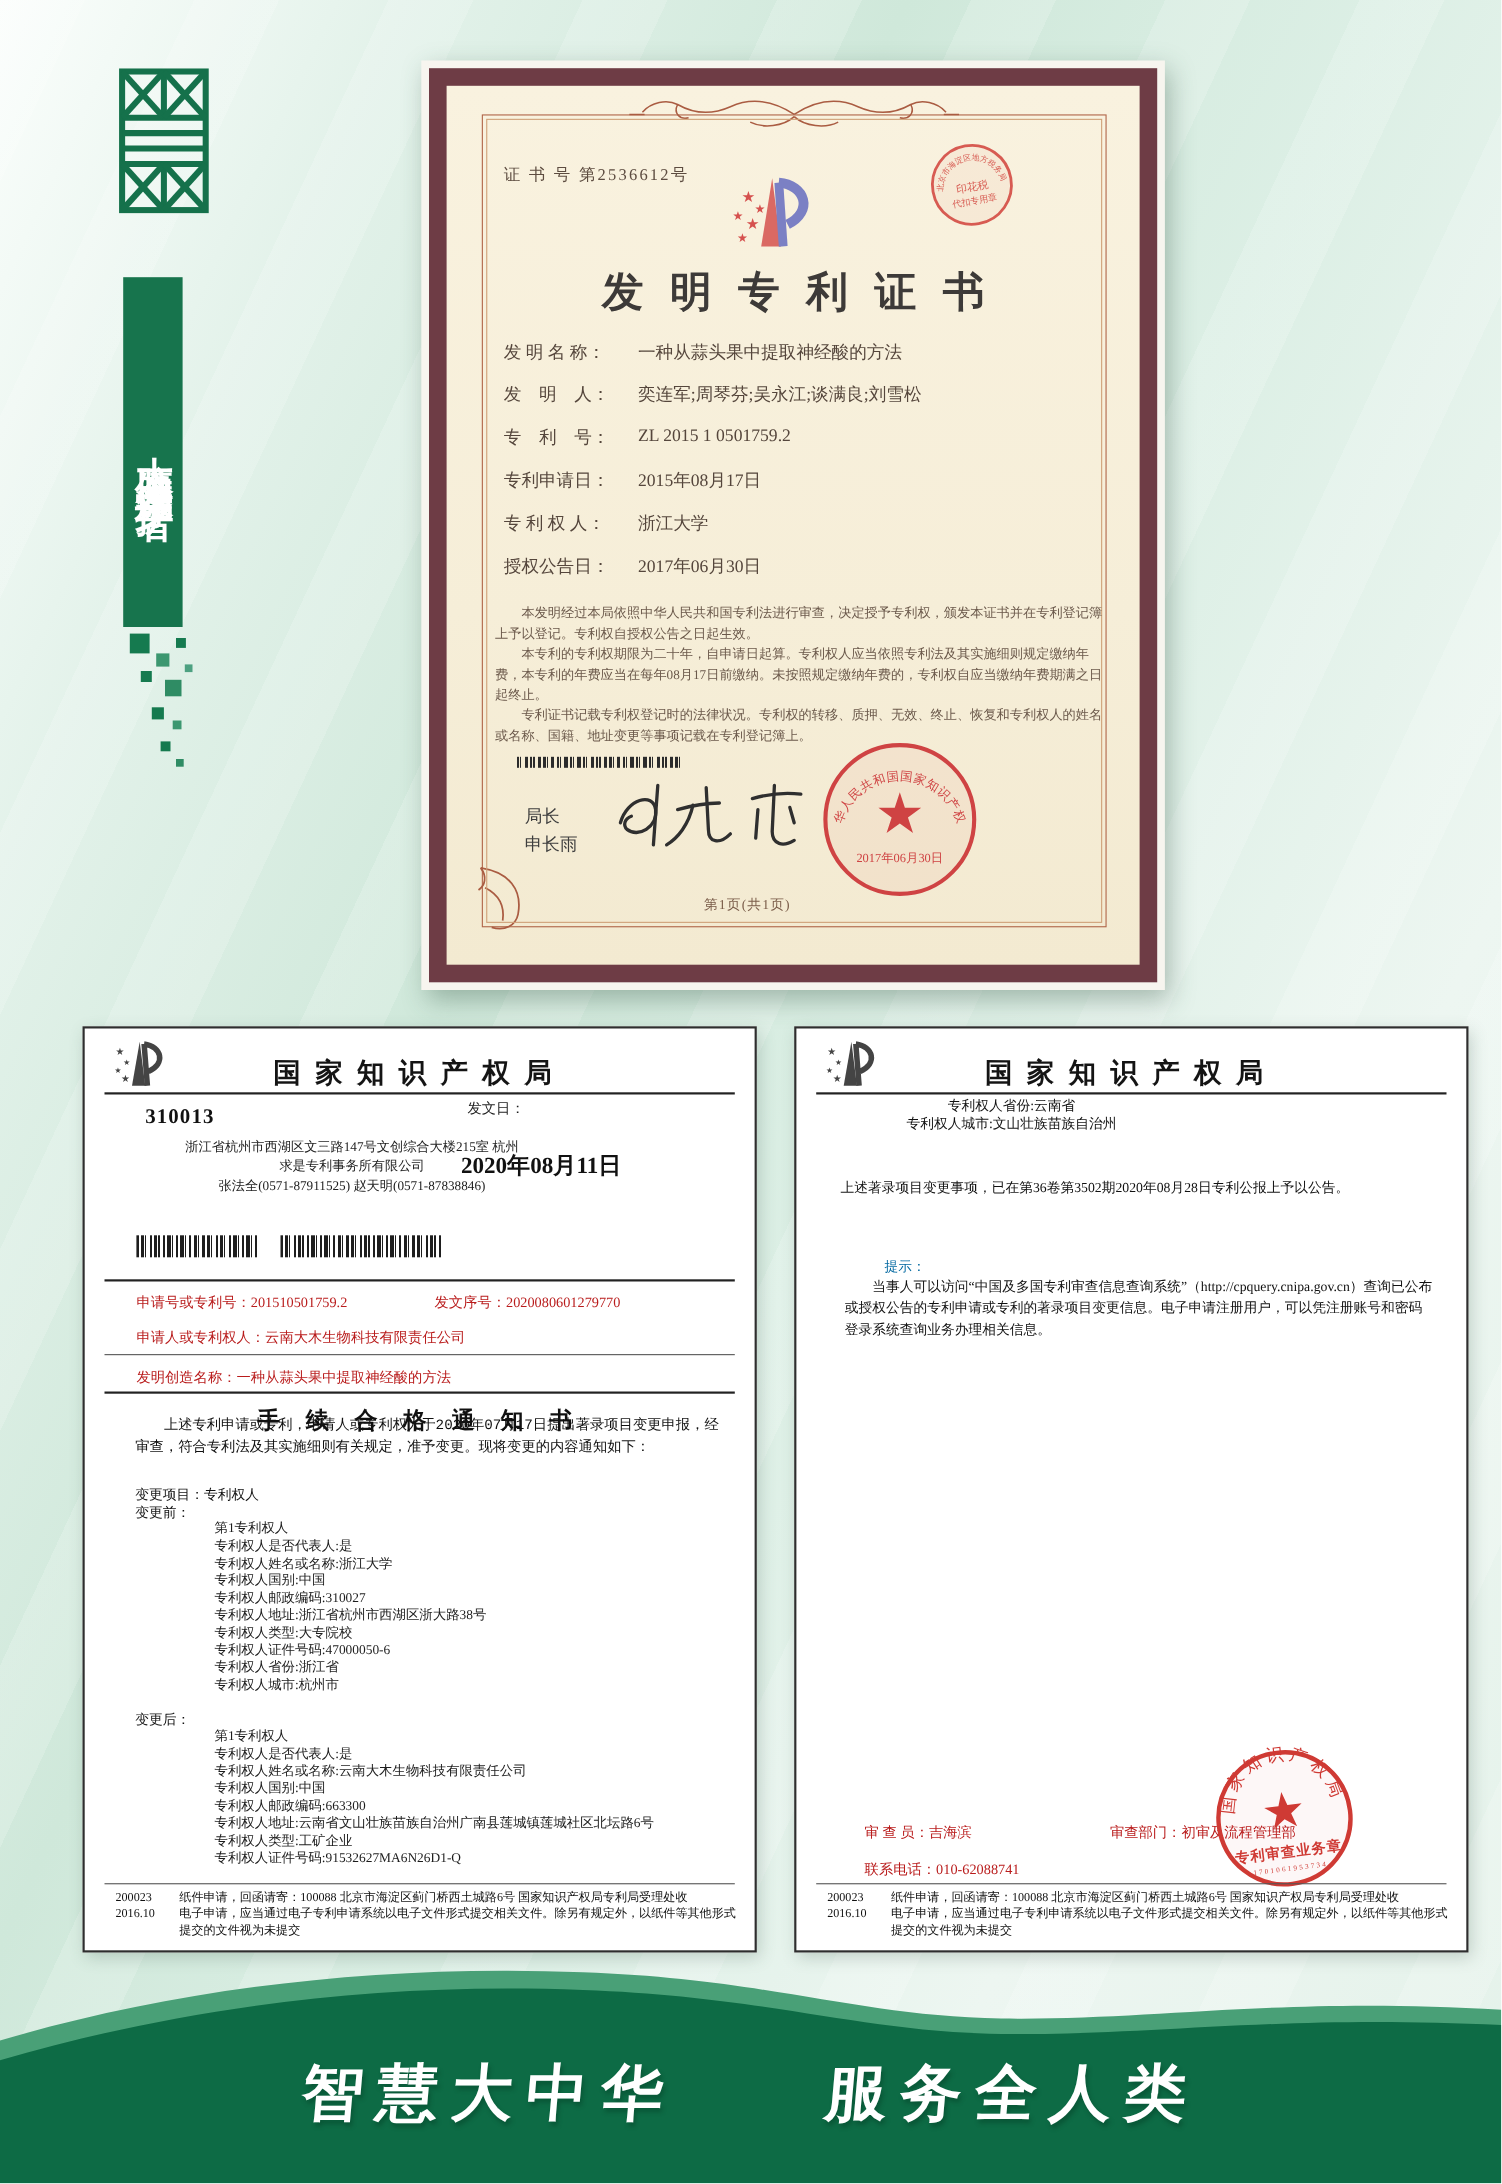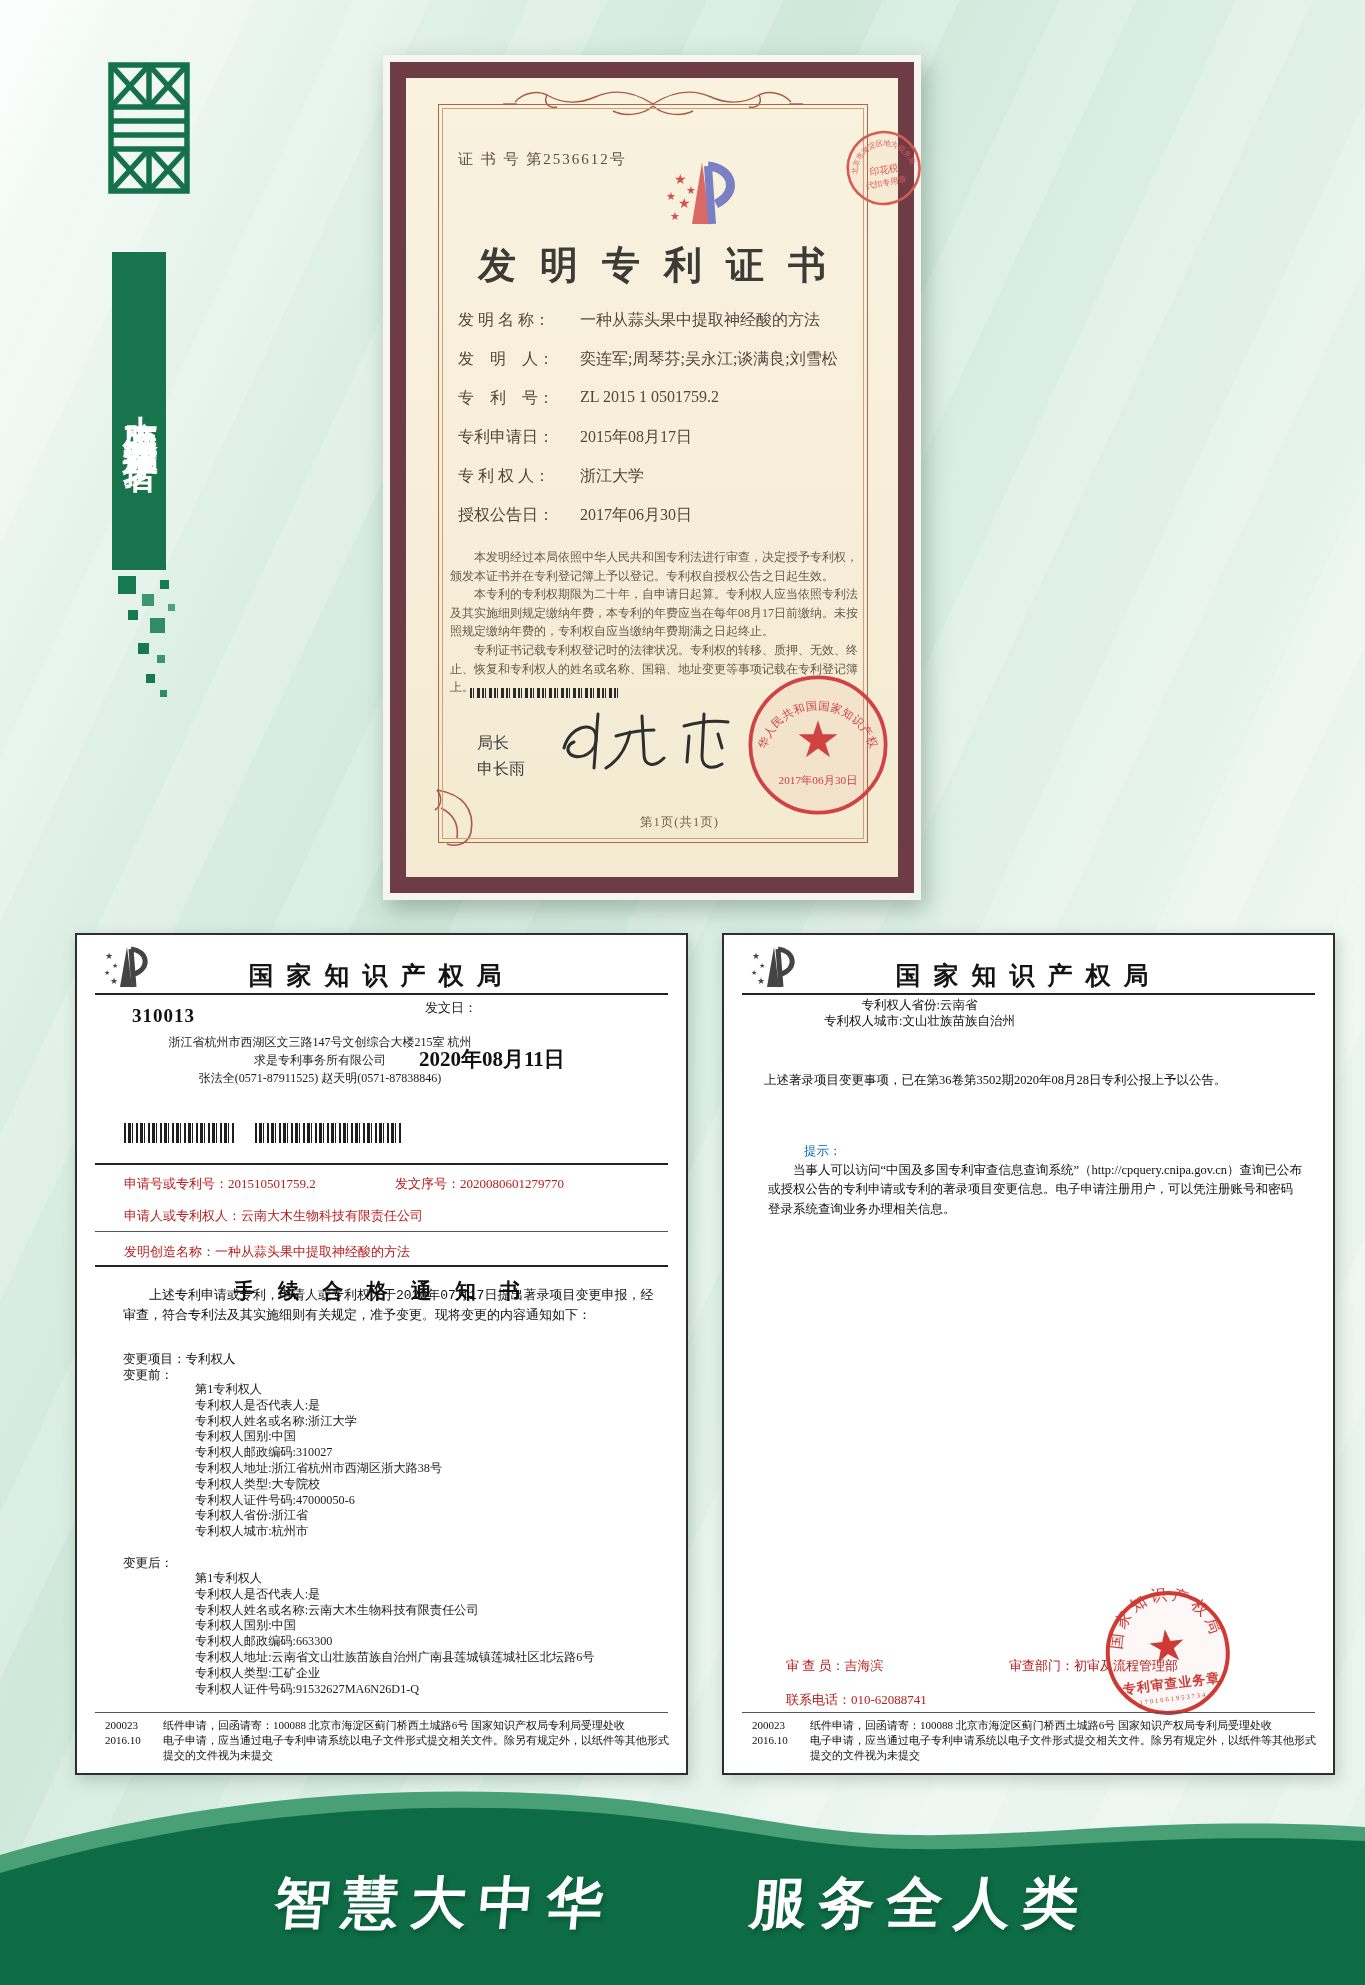"证 书 号 第2536612号" .photo { width: 538px -> 676px }
